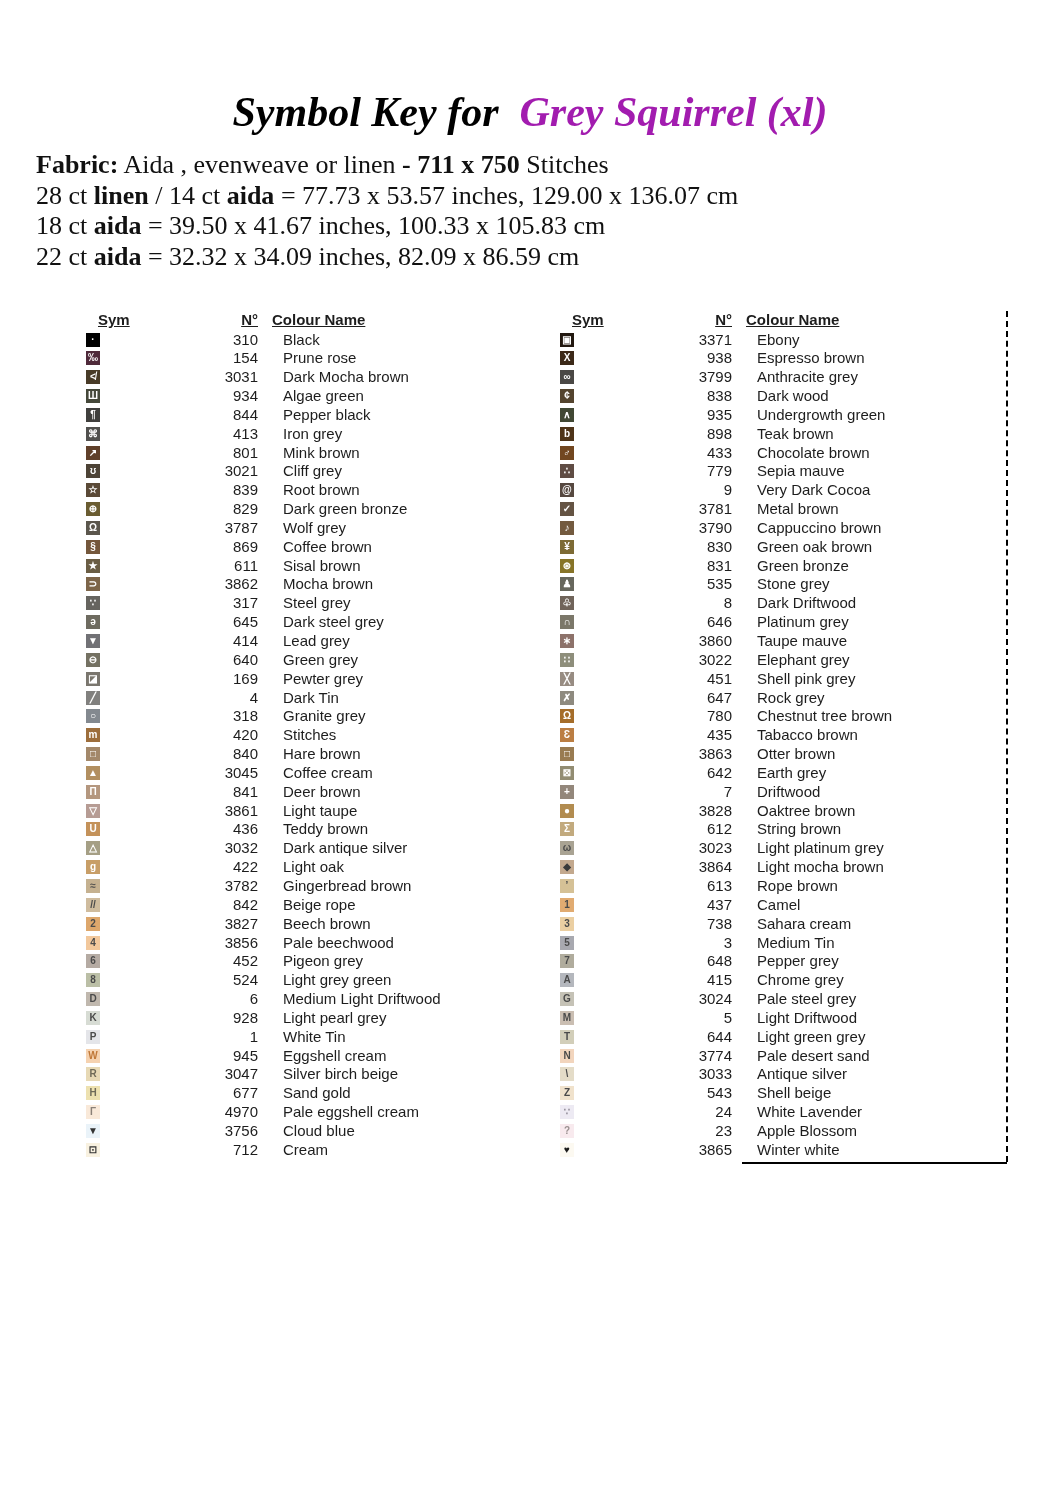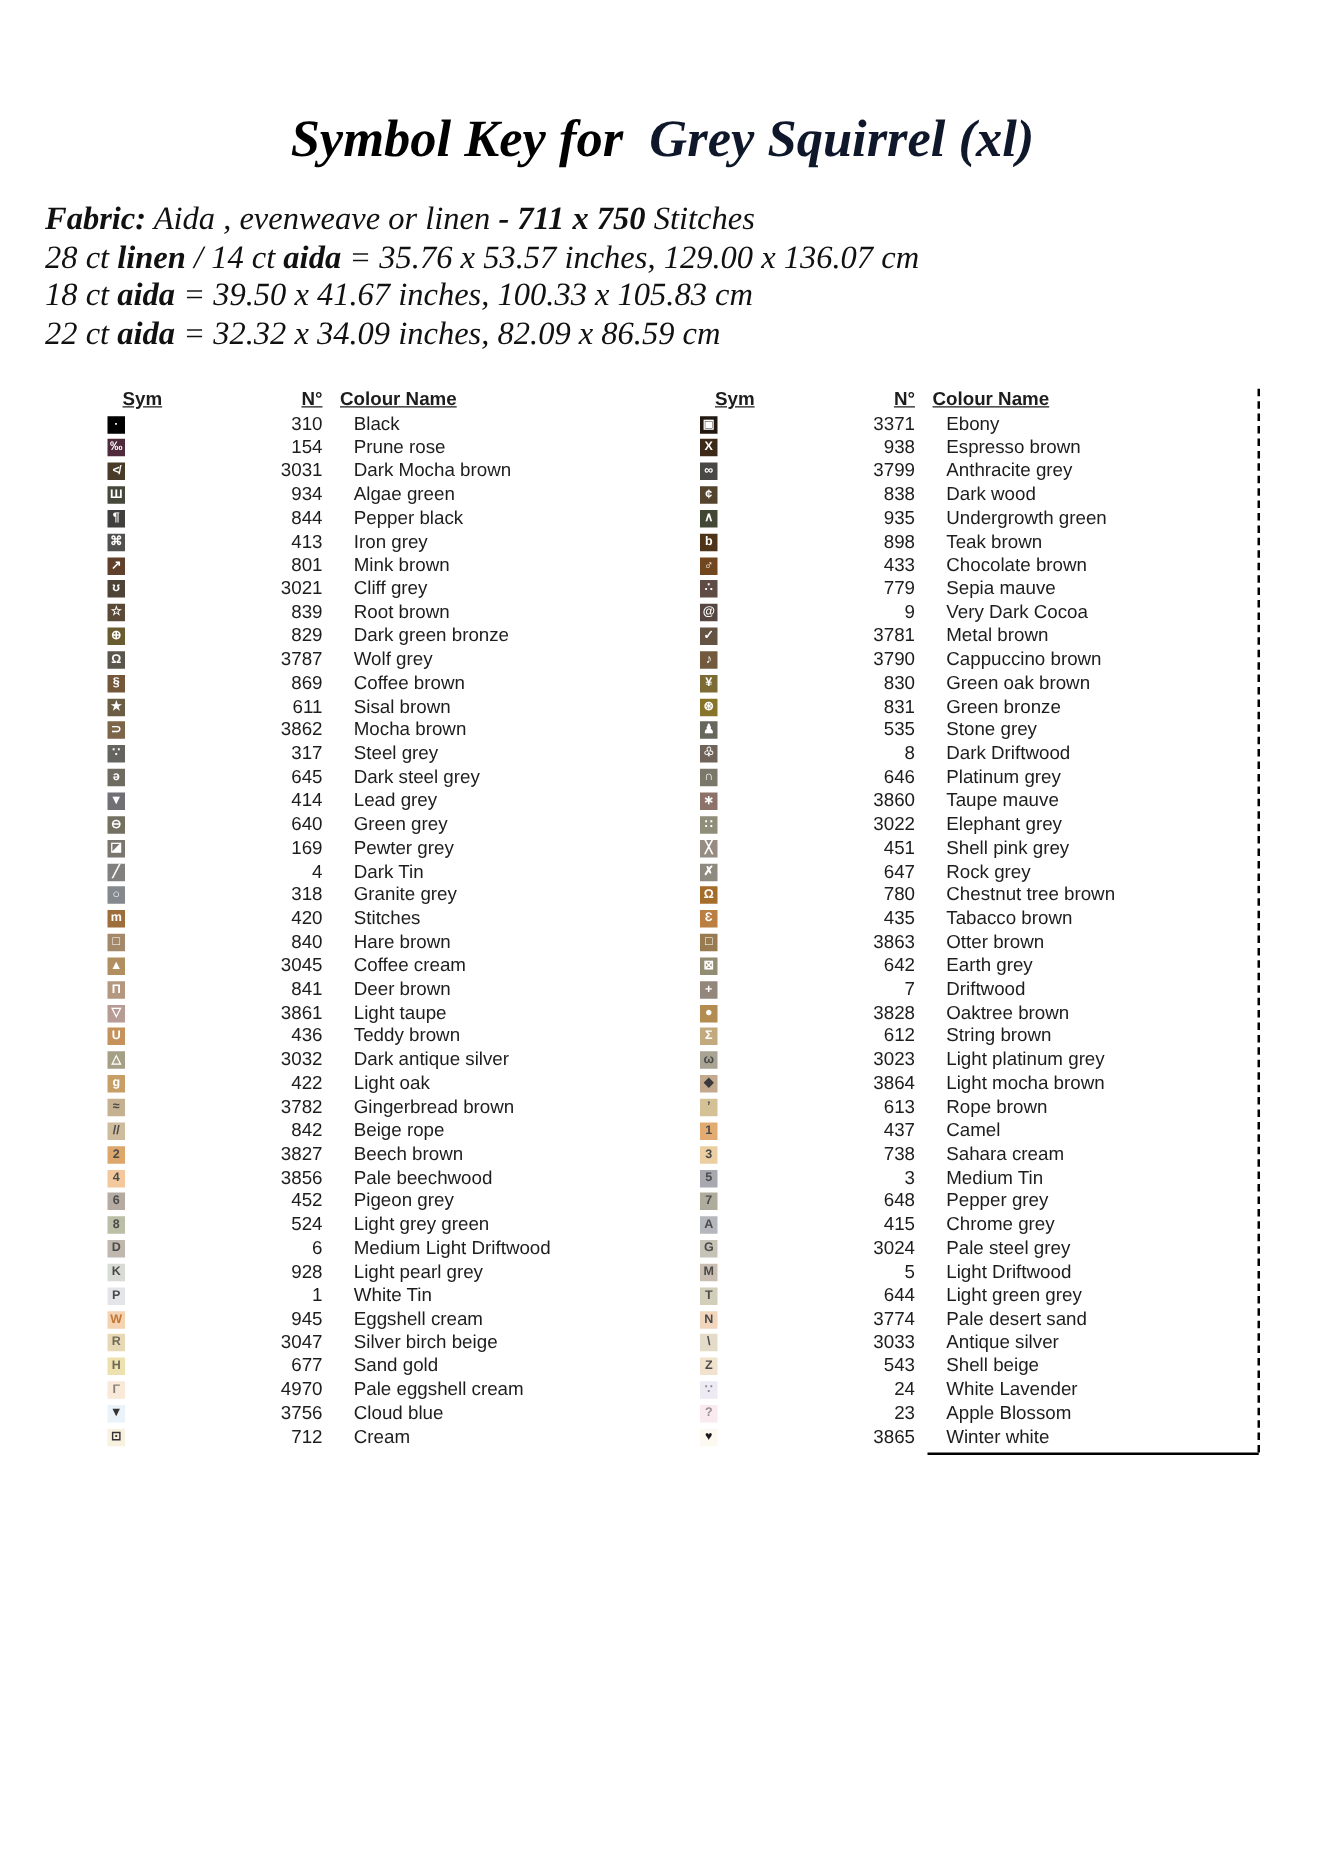"Grey Squirrel (xl)" span.t-name { color: #0f172a -> #a21caf }
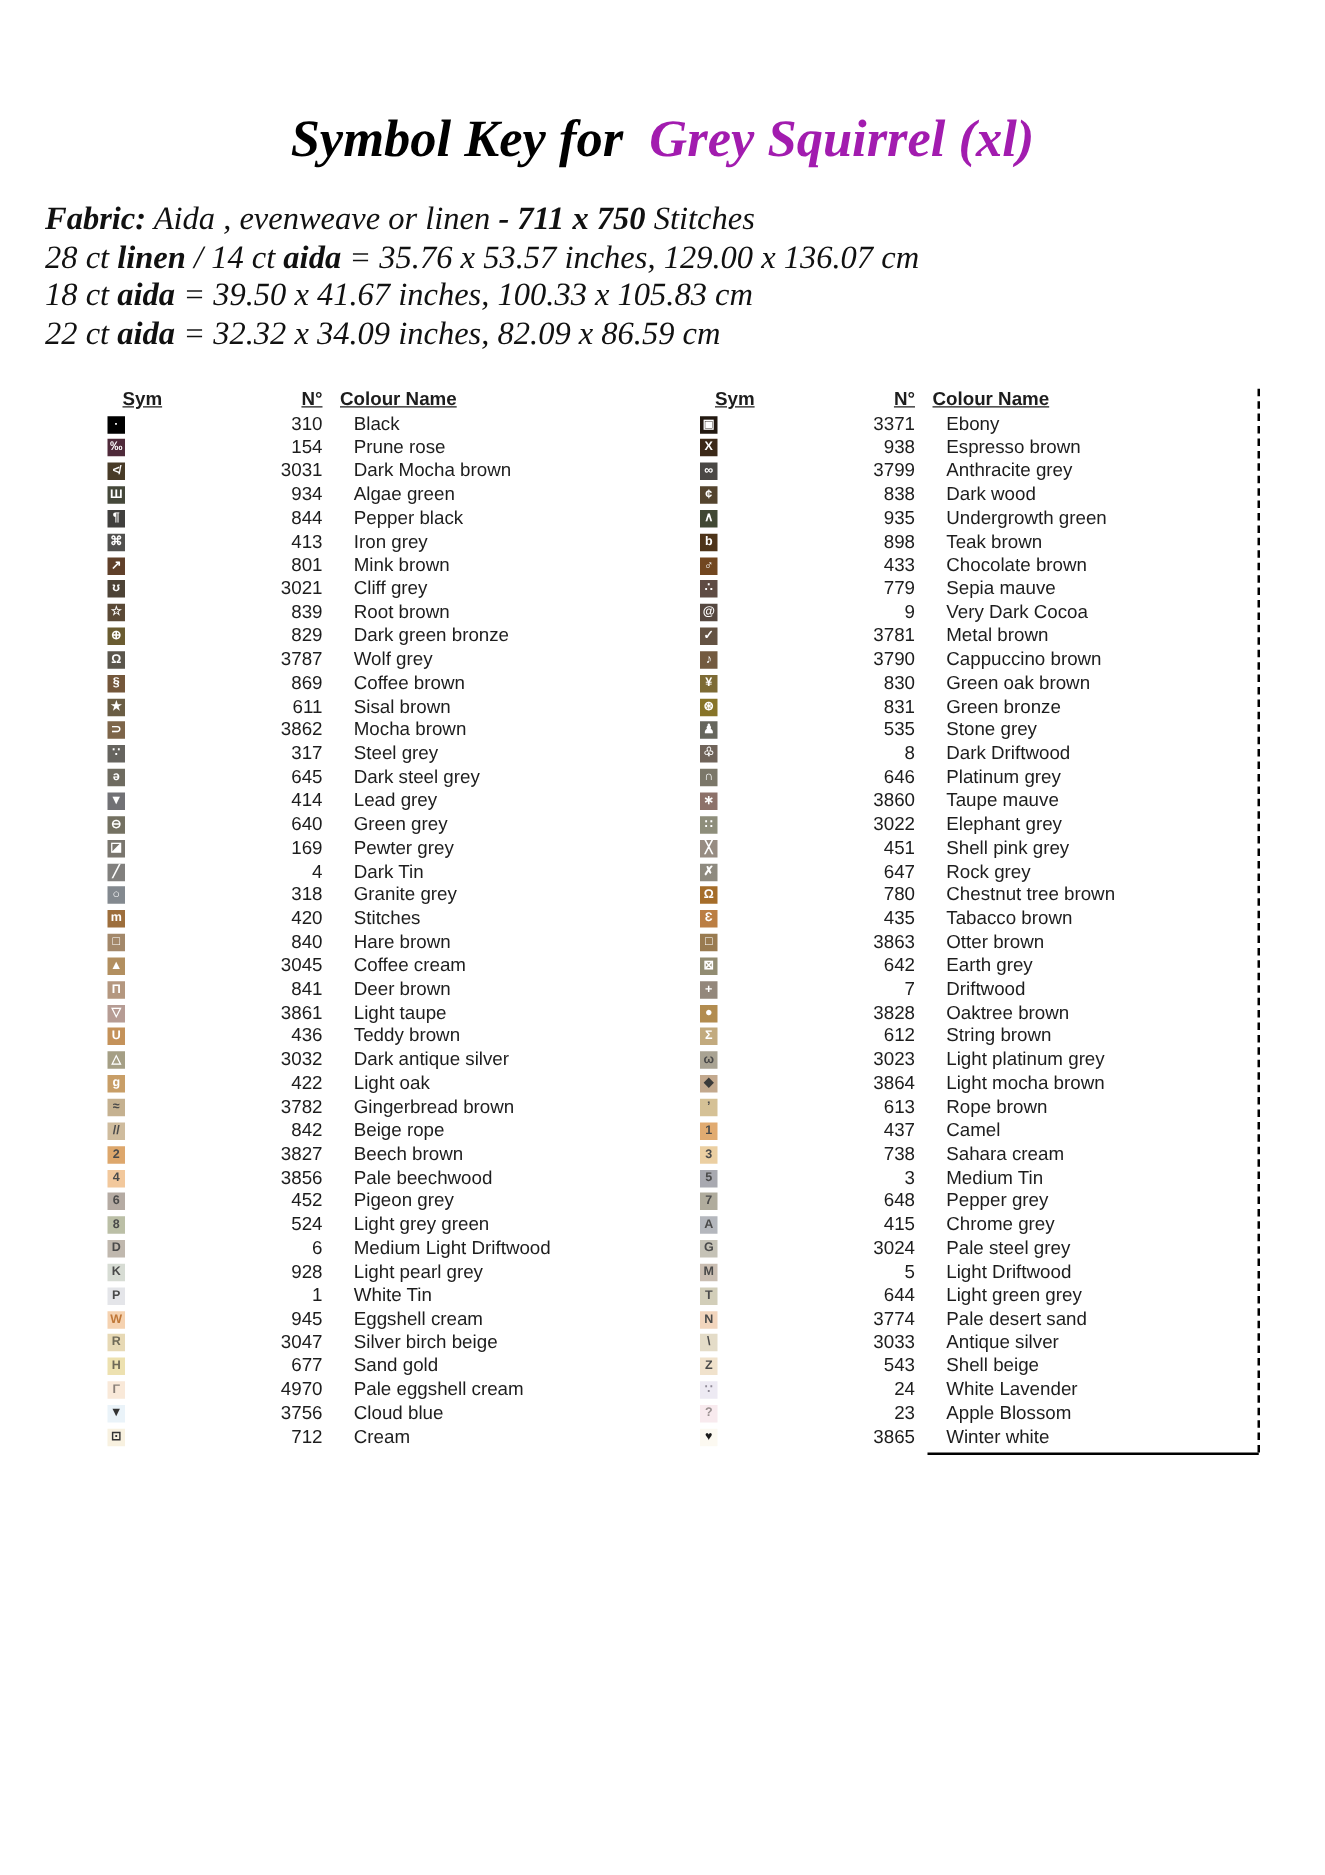"Fabric: Aida , evenweave or" .fabric { font-style: italic -> none; top: 160px -> 150px }
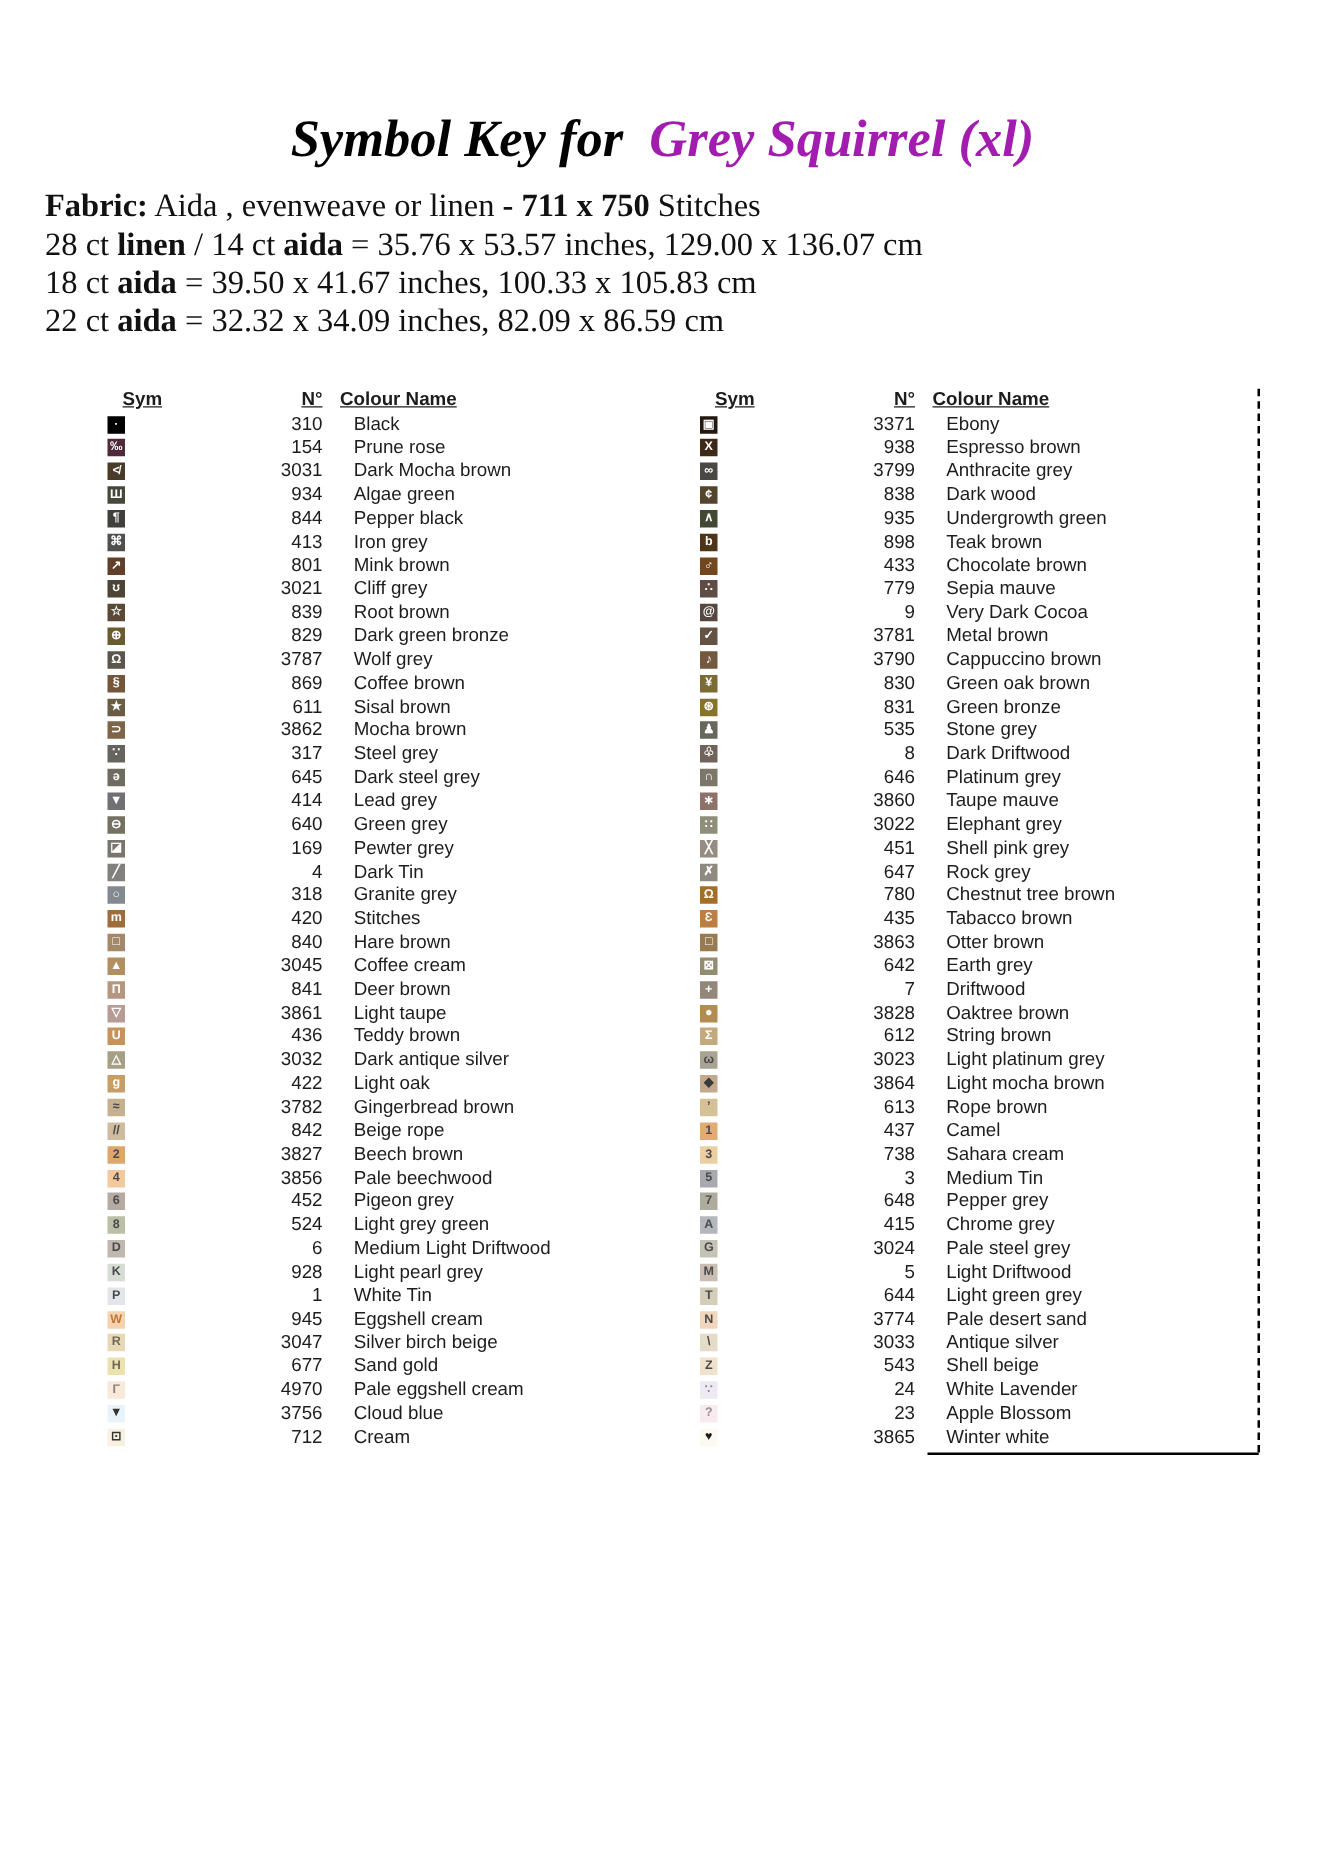"= 35.76 x 53.57 inches," span.seg { text: 35.76 -> 77.73 }
